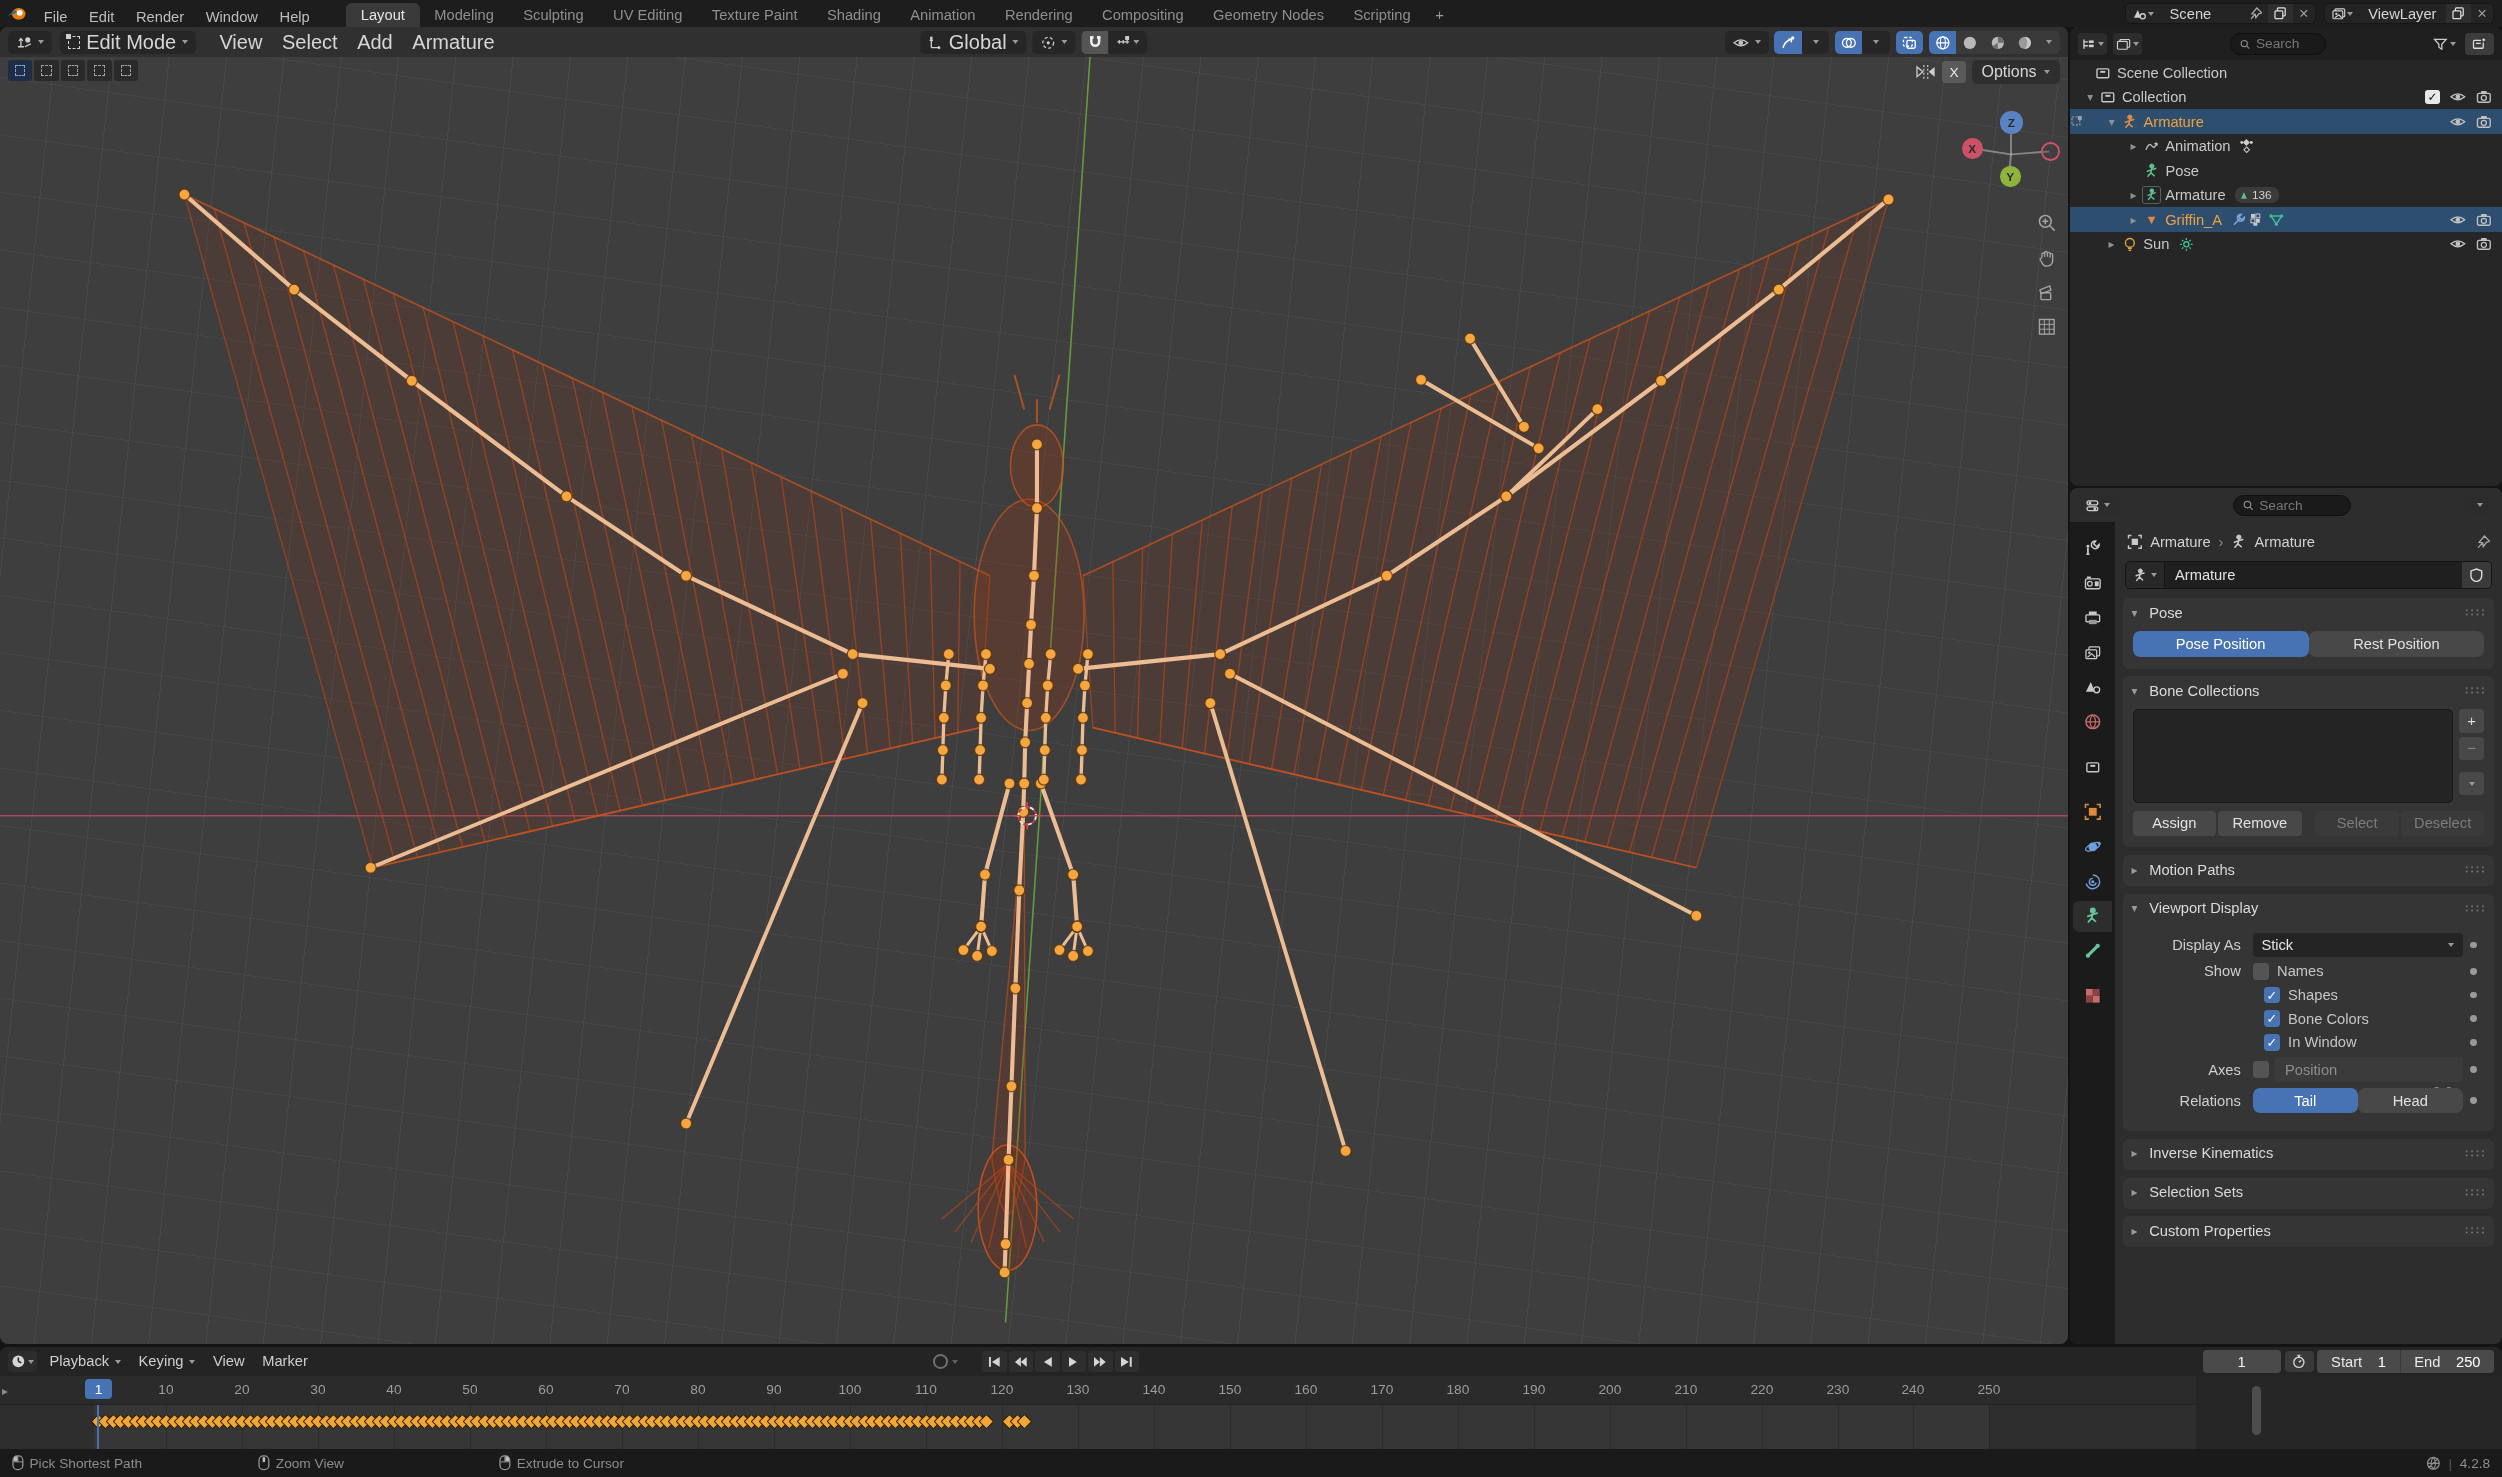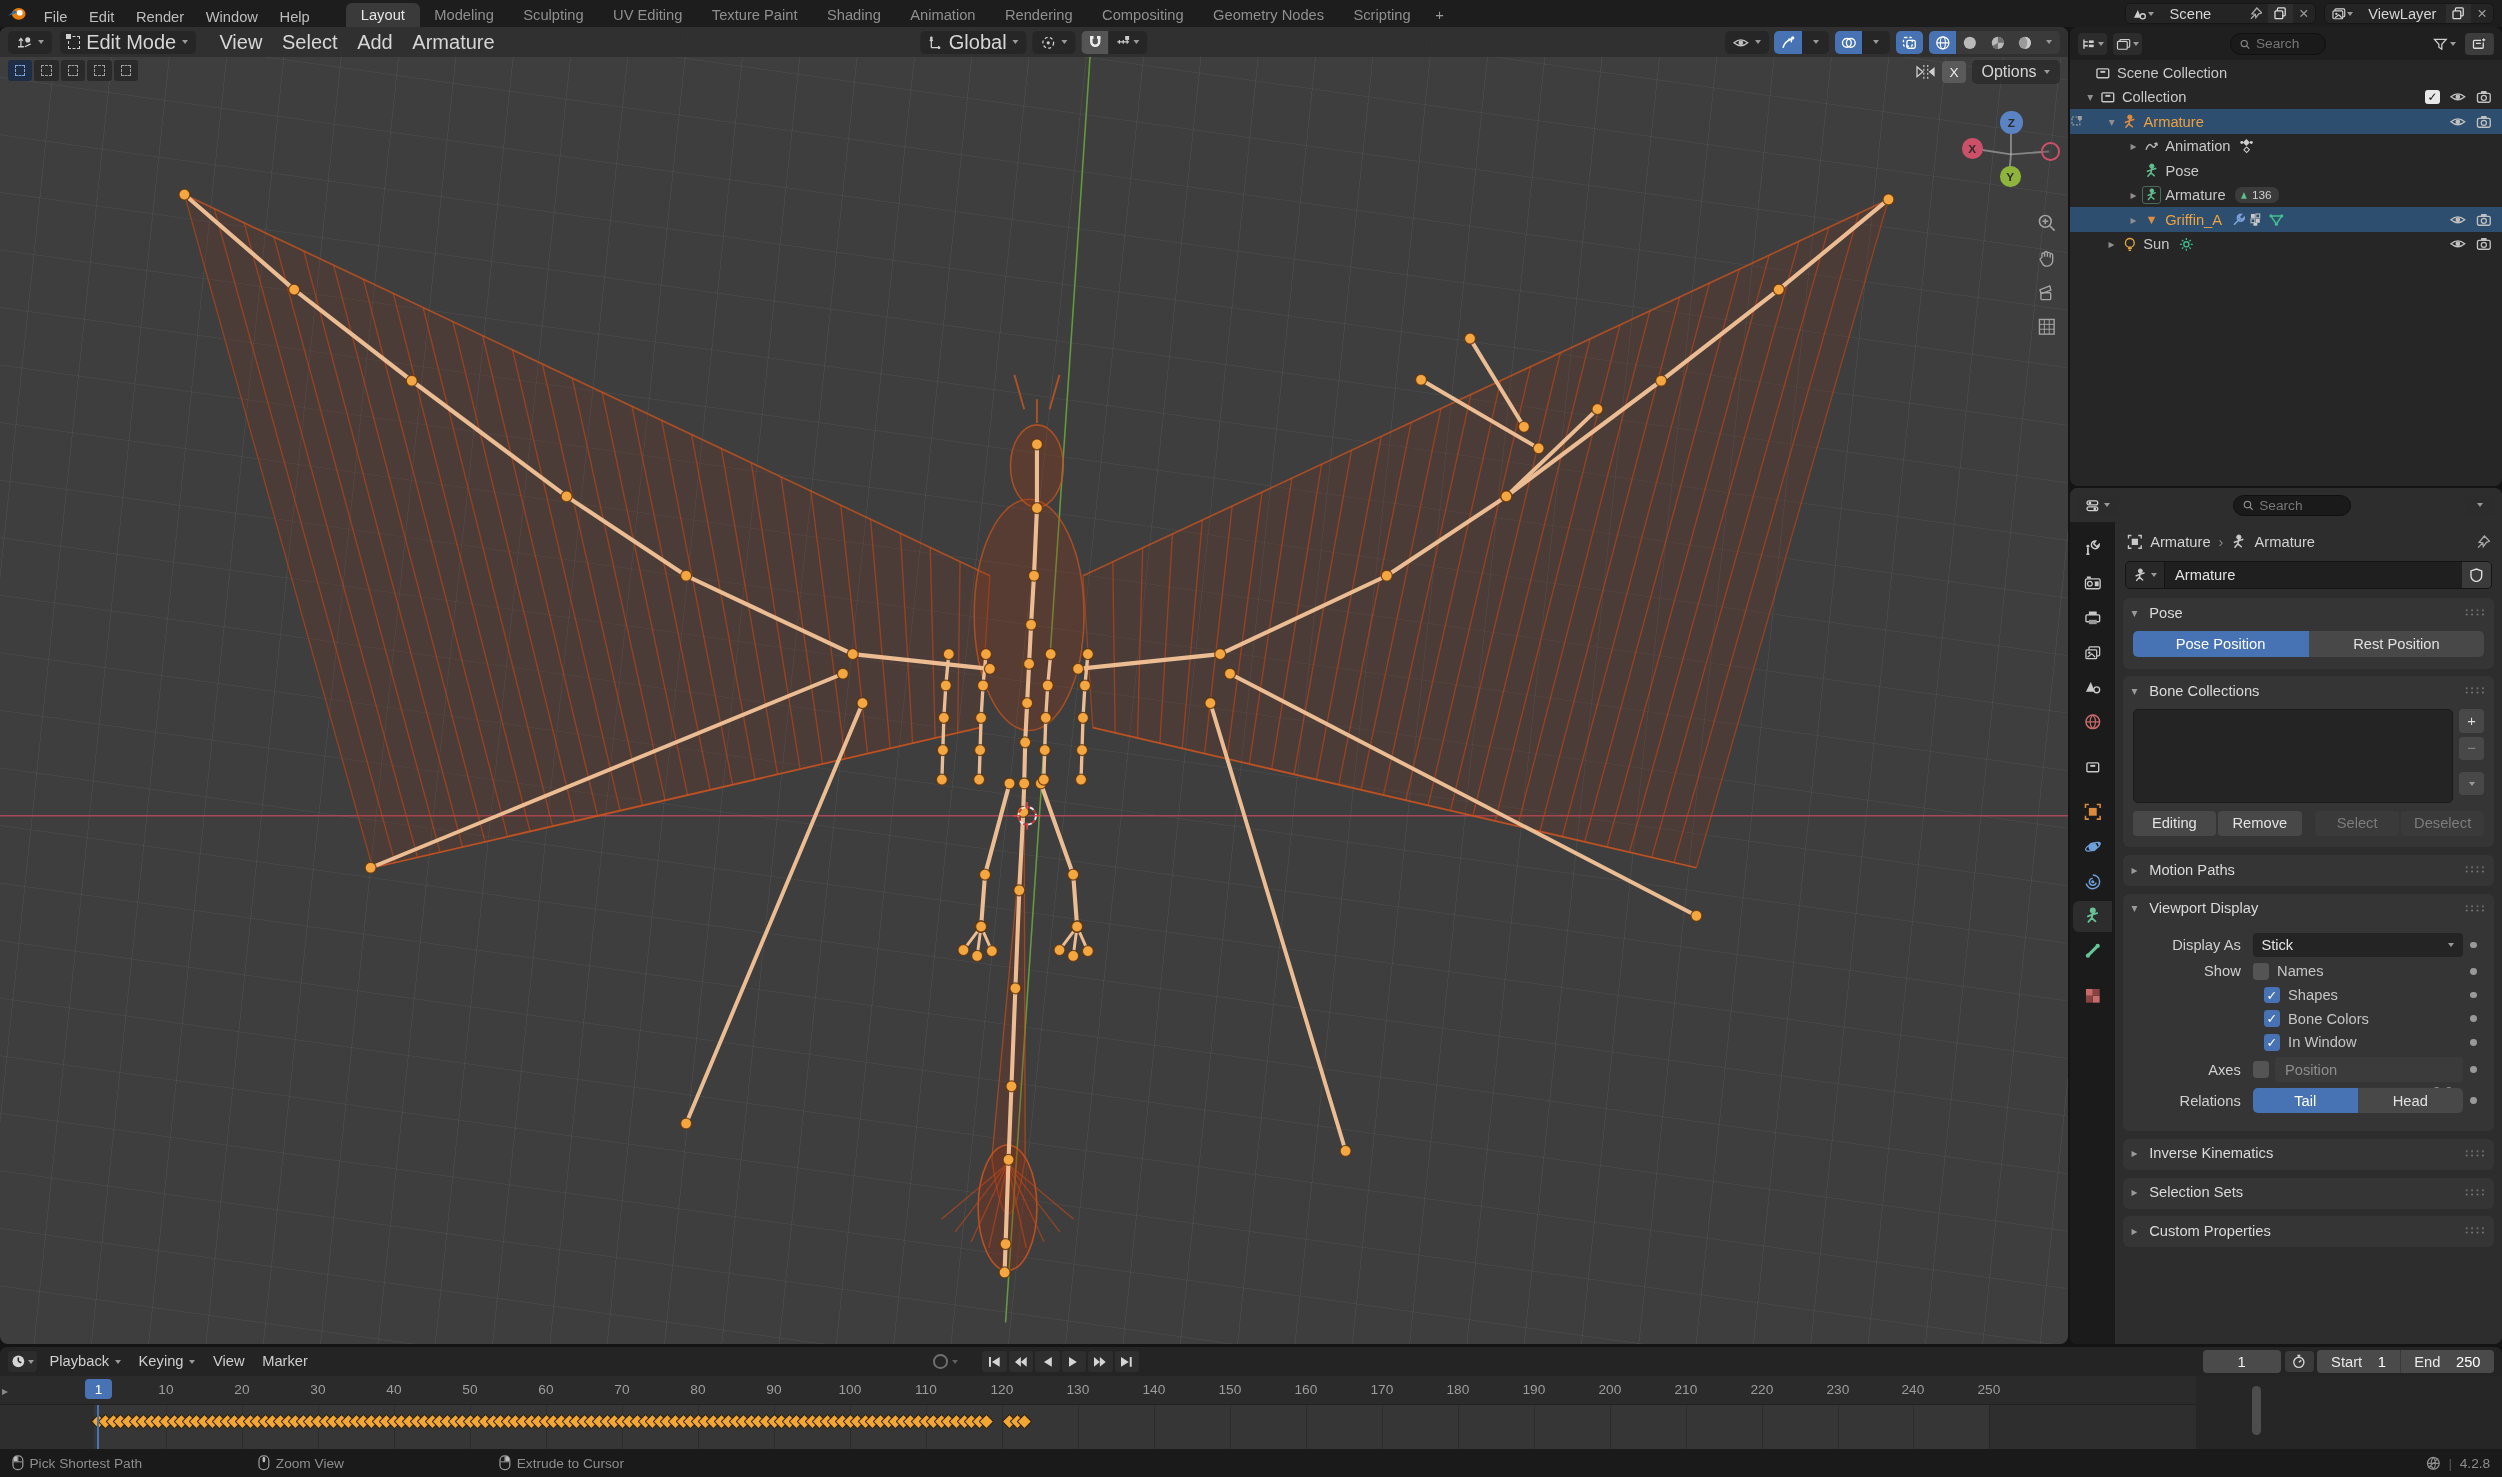"Pose Position" .segmented .seg { border-radius: none -> 7px }
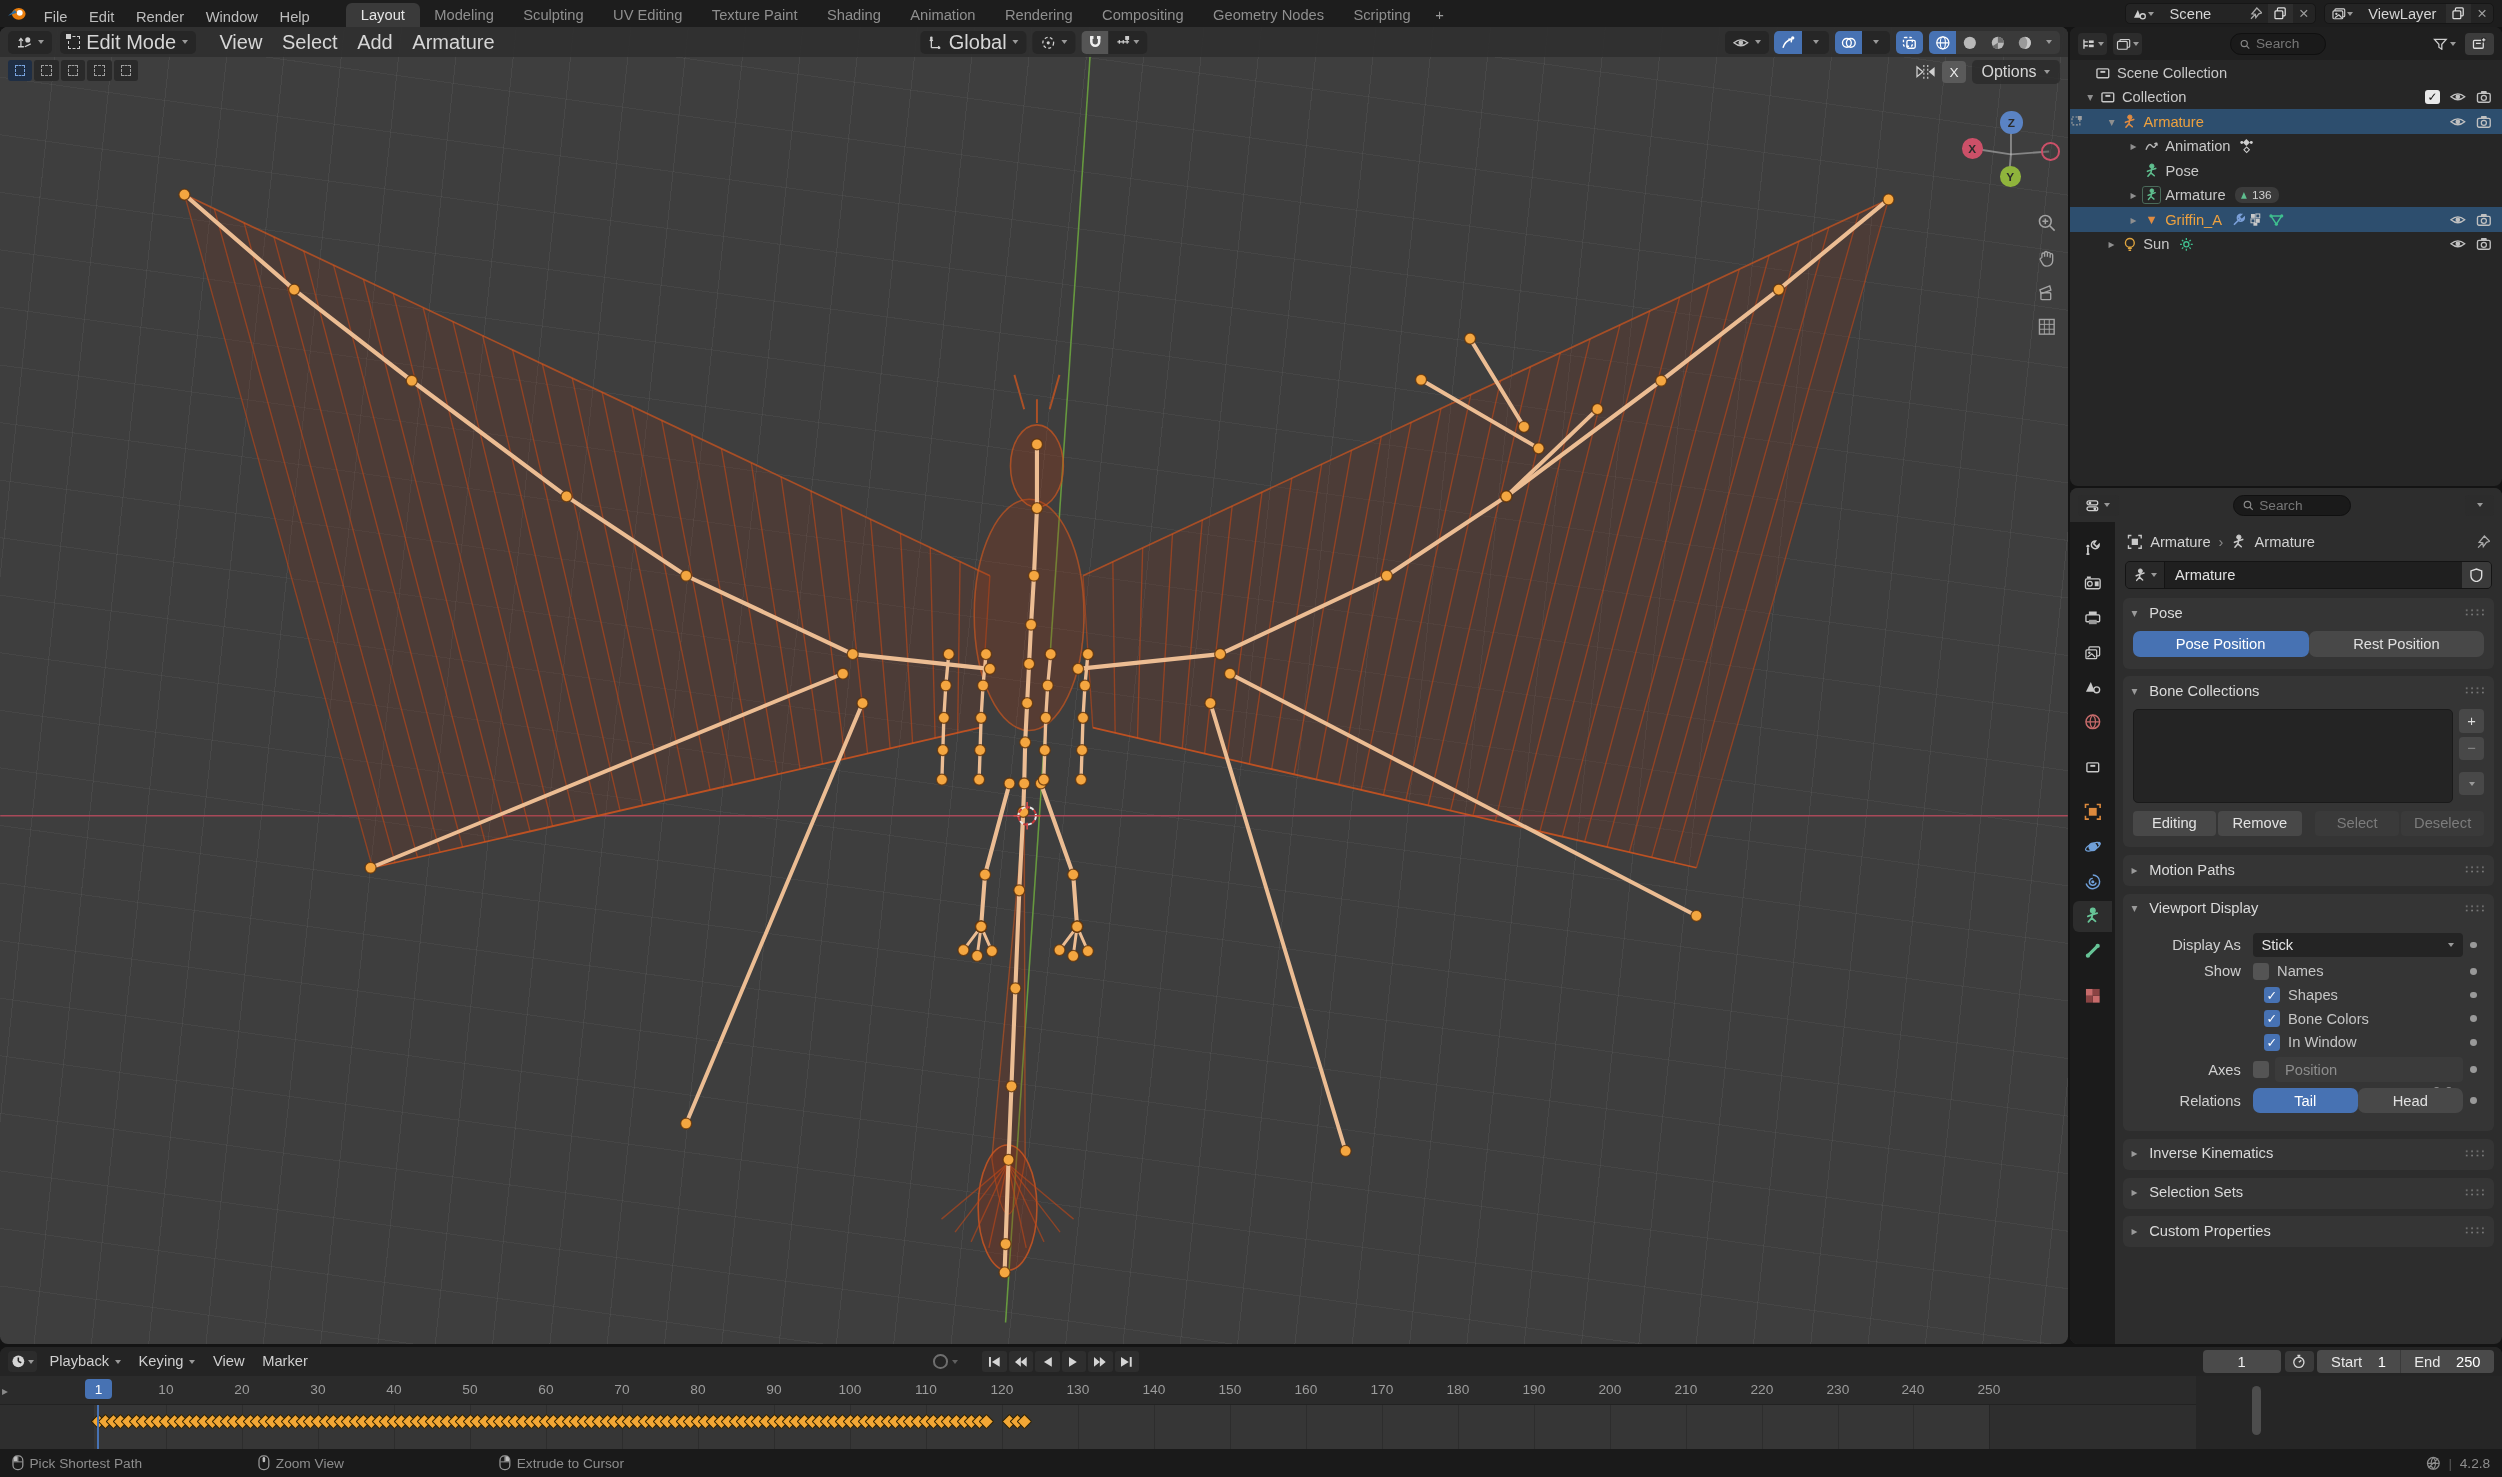"Editing" span.btn { text: Editing -> Assign }
